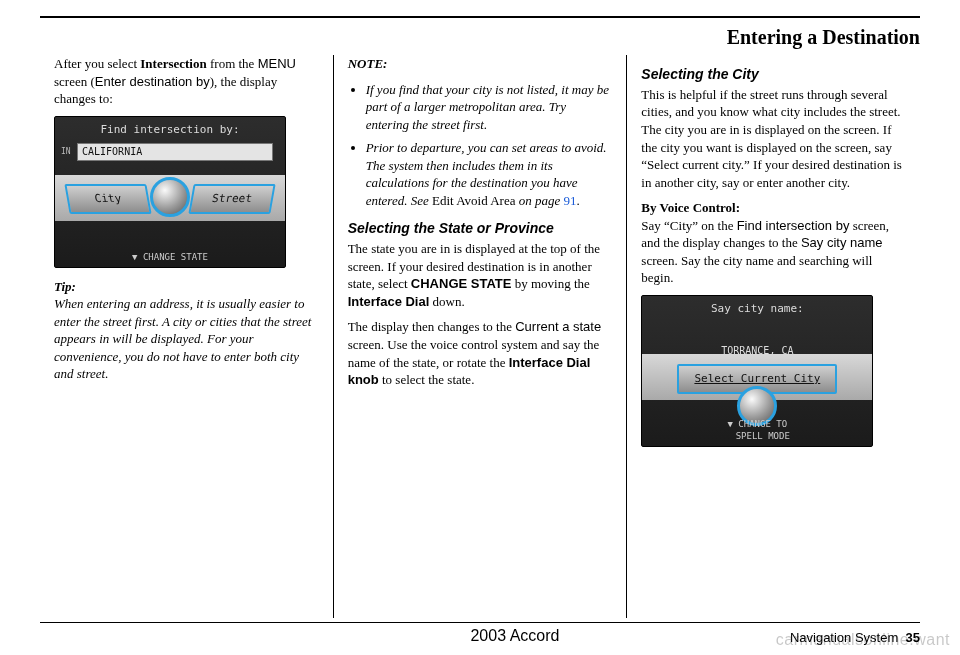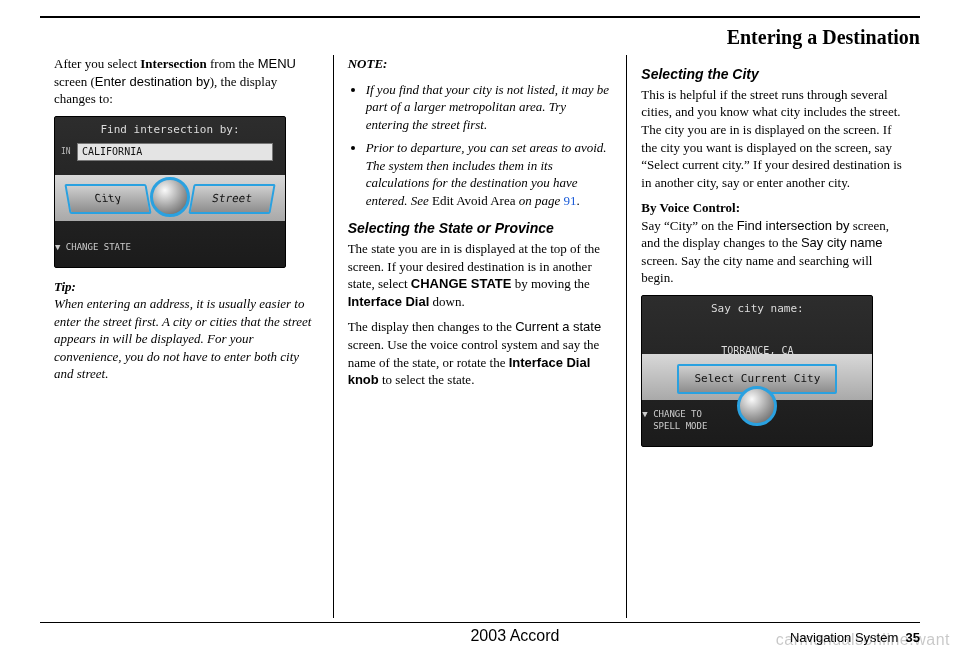"▼ CHANGE STATE" .screen .footer-text { bottom: 14px -> 4px; text-align: left -> center }
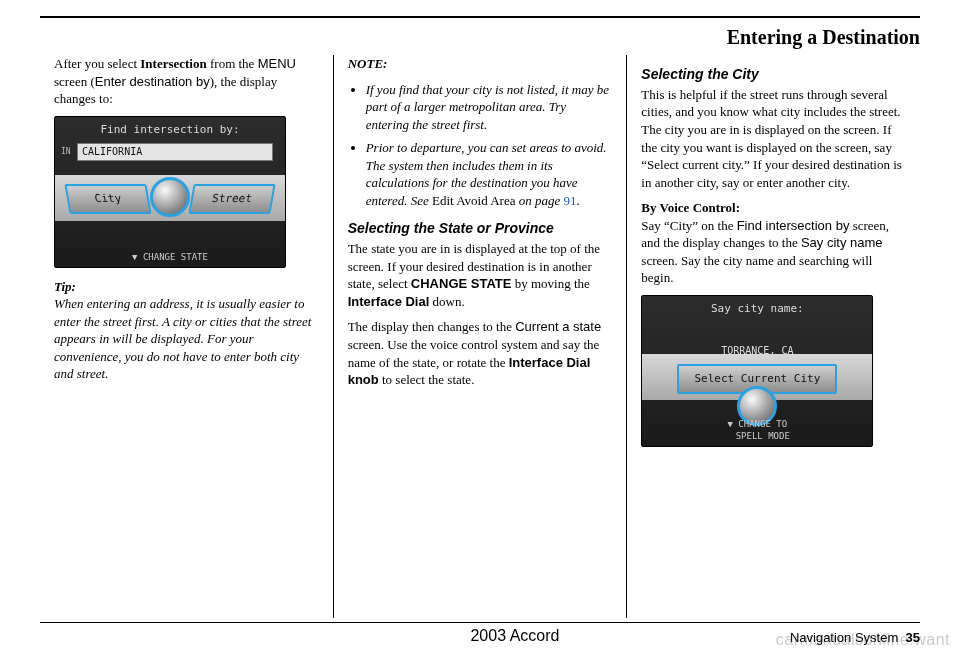"Select Current City" .screen .btn.wide { text-decoration: none -> underline }
